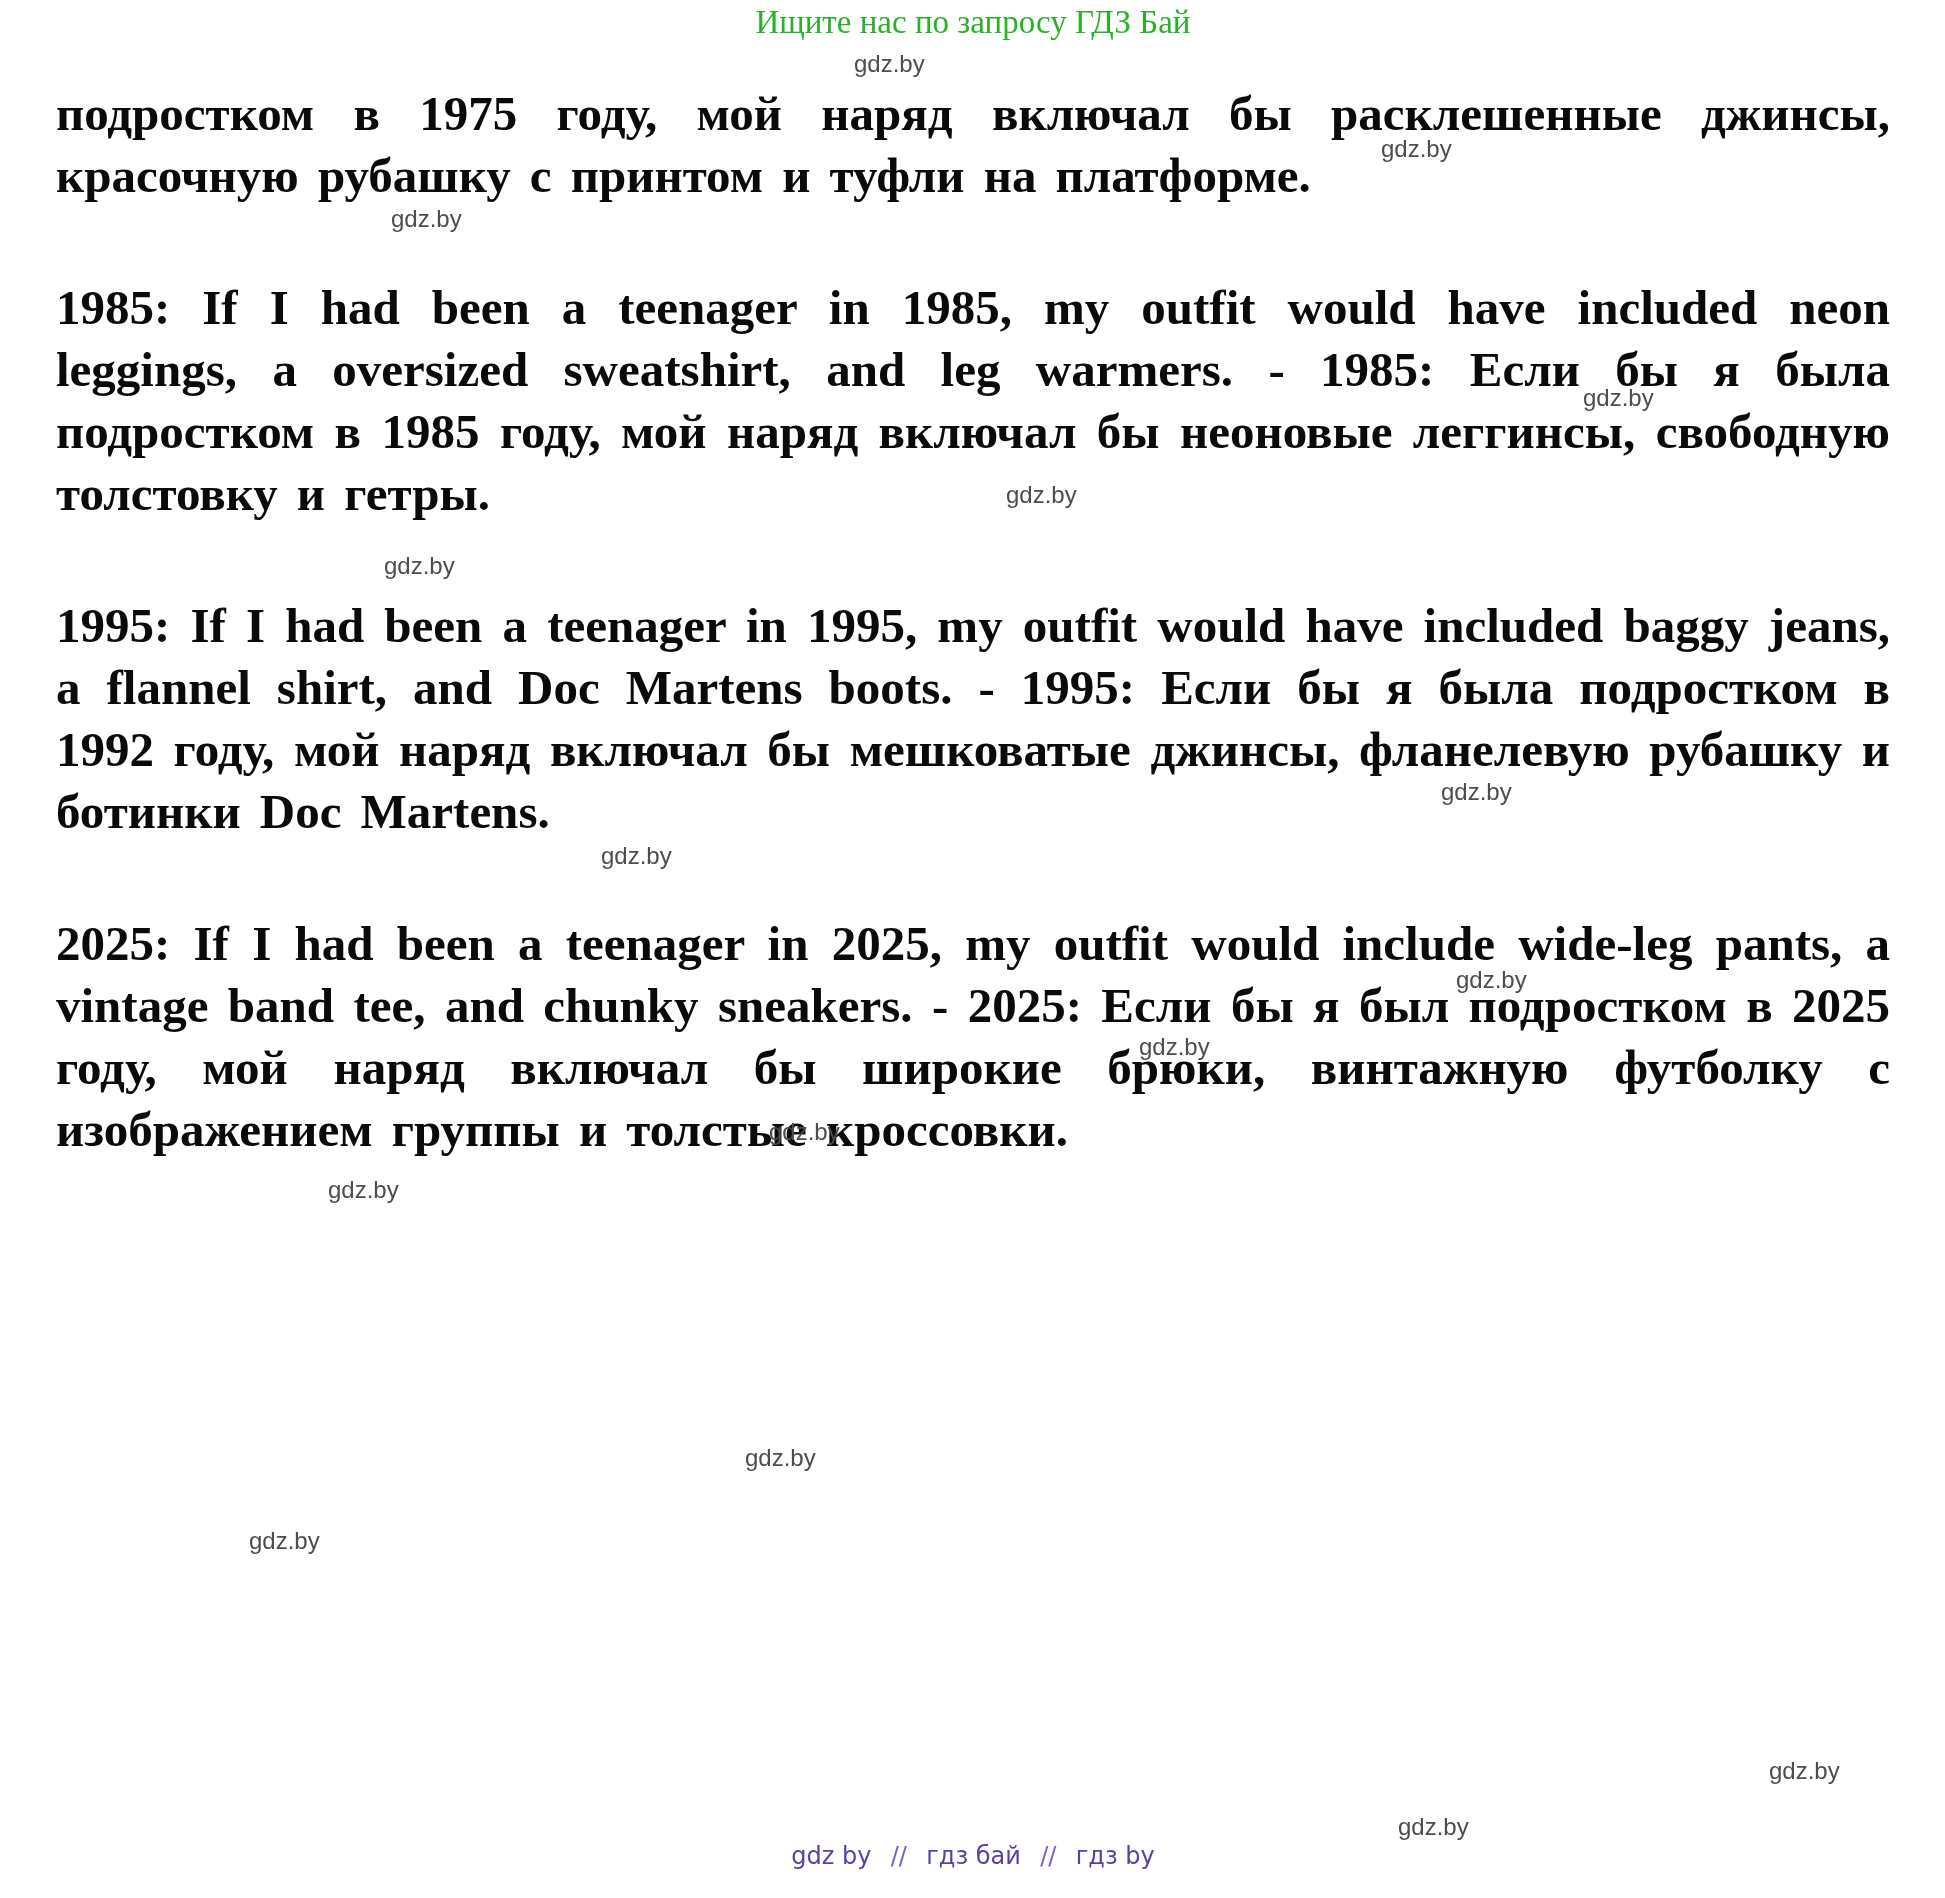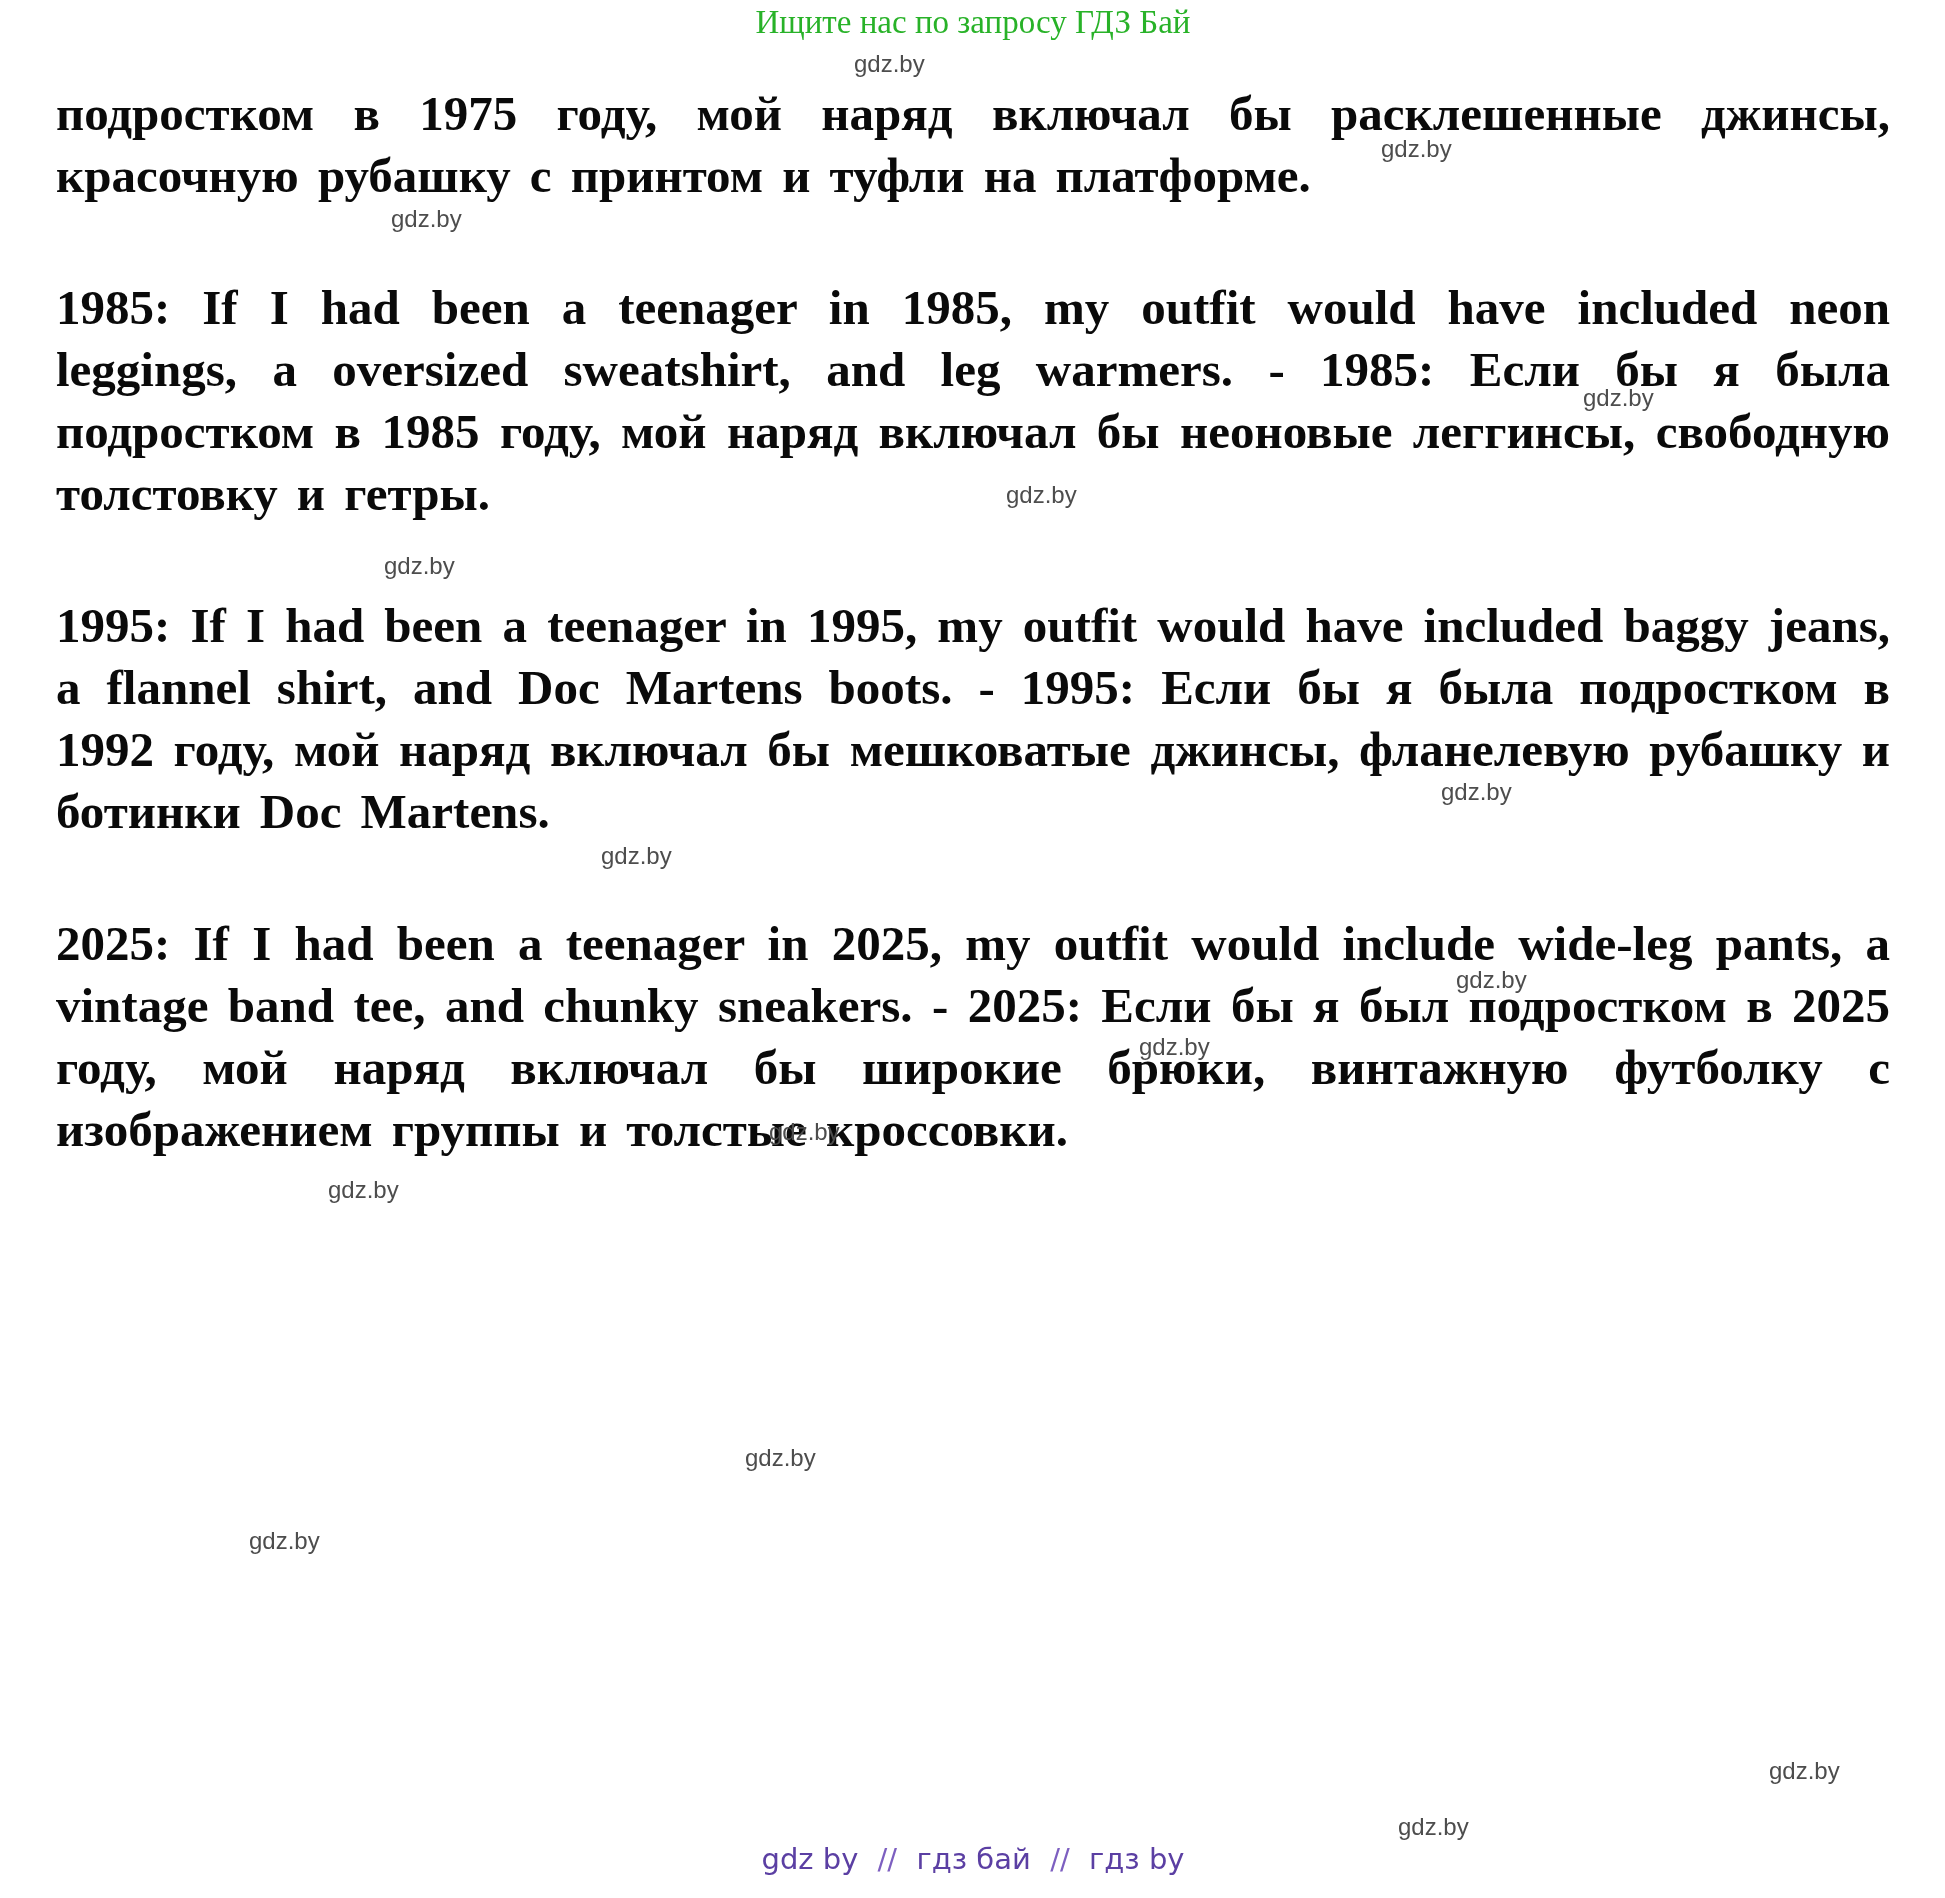"gdz by // гдз бай" .footer { font-size: 29px -> 24px }
